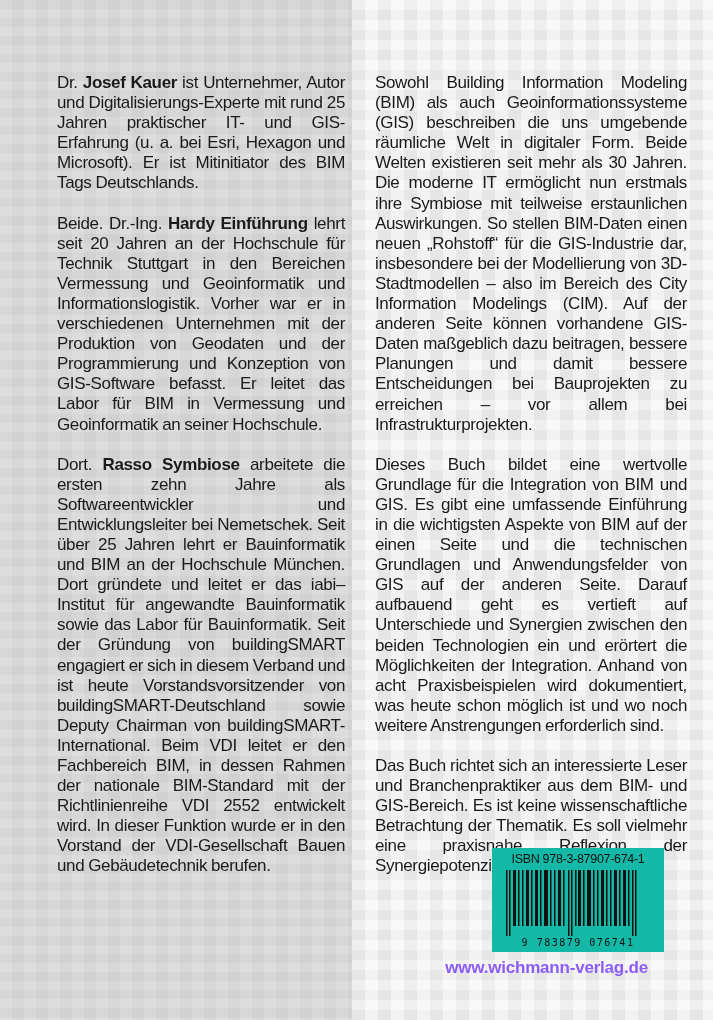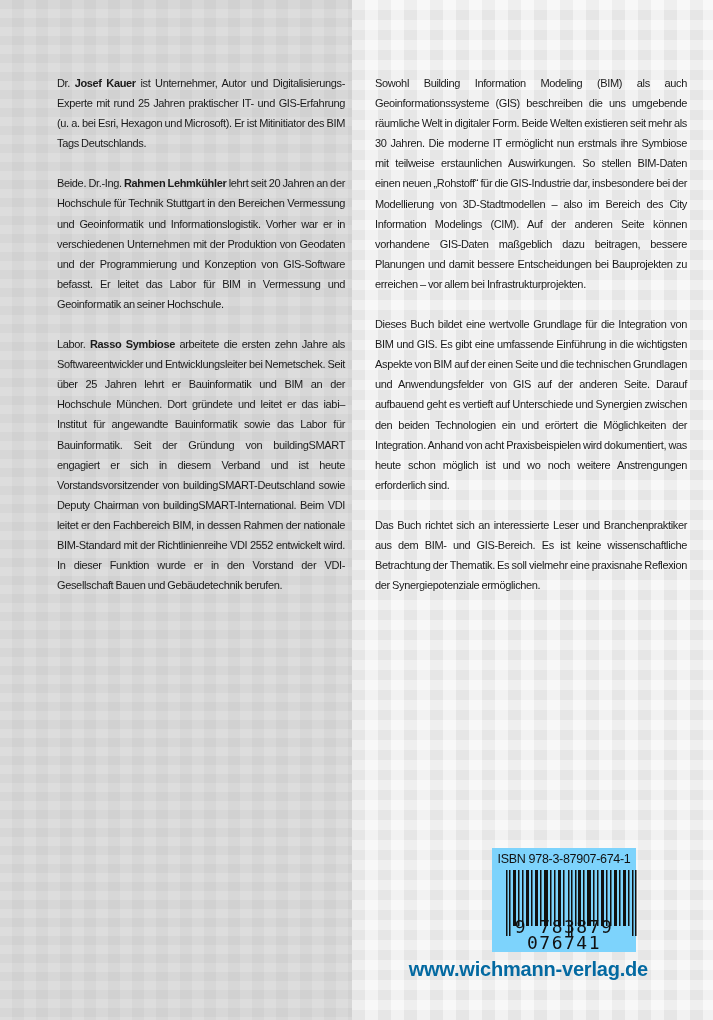"Dr. Josef Kauer ist Unternehmer," .col { font-size: 11px -> 17px }
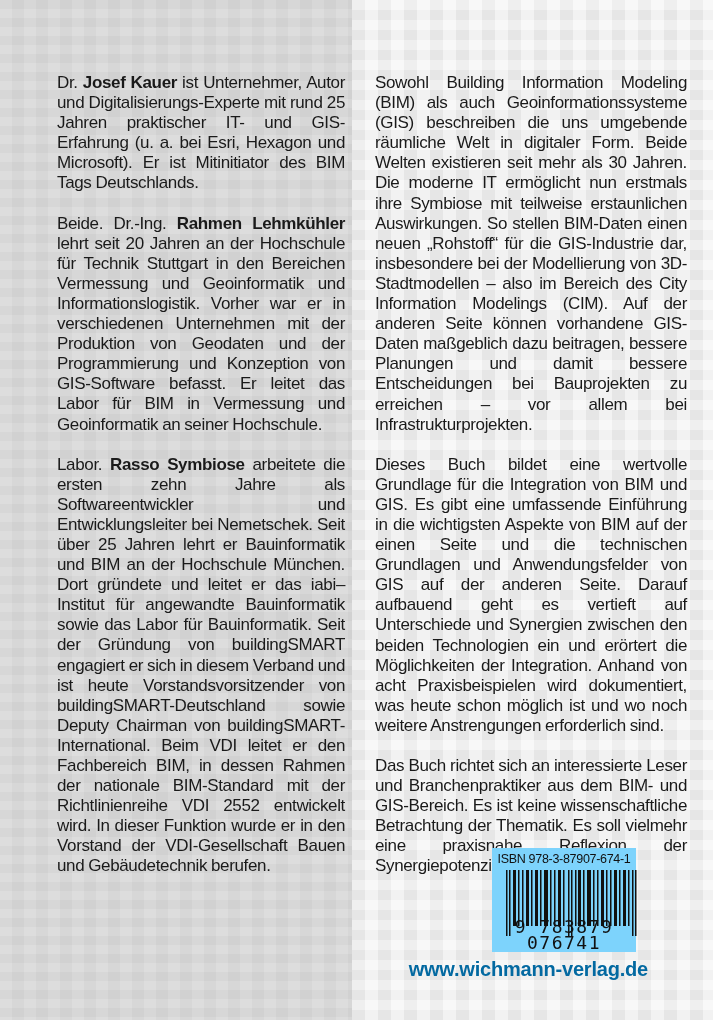"Rahmen Lehmkühler" b { text: Rahmen Lehmkühler -> Hardy Einführung }
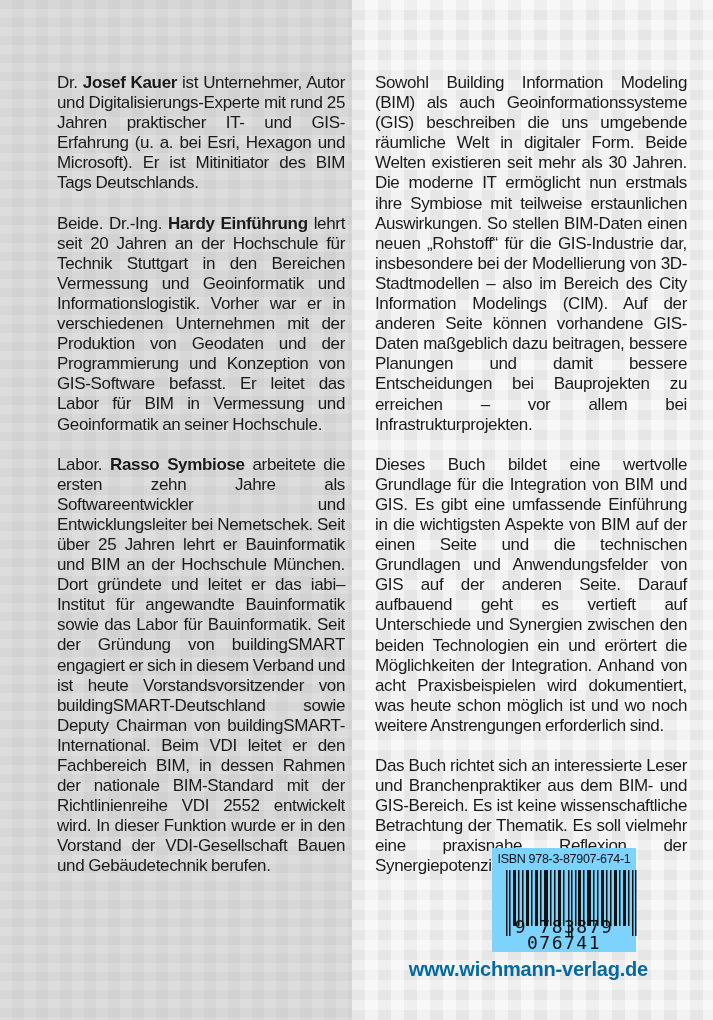"Labor." span { text: Labor -> Dort }
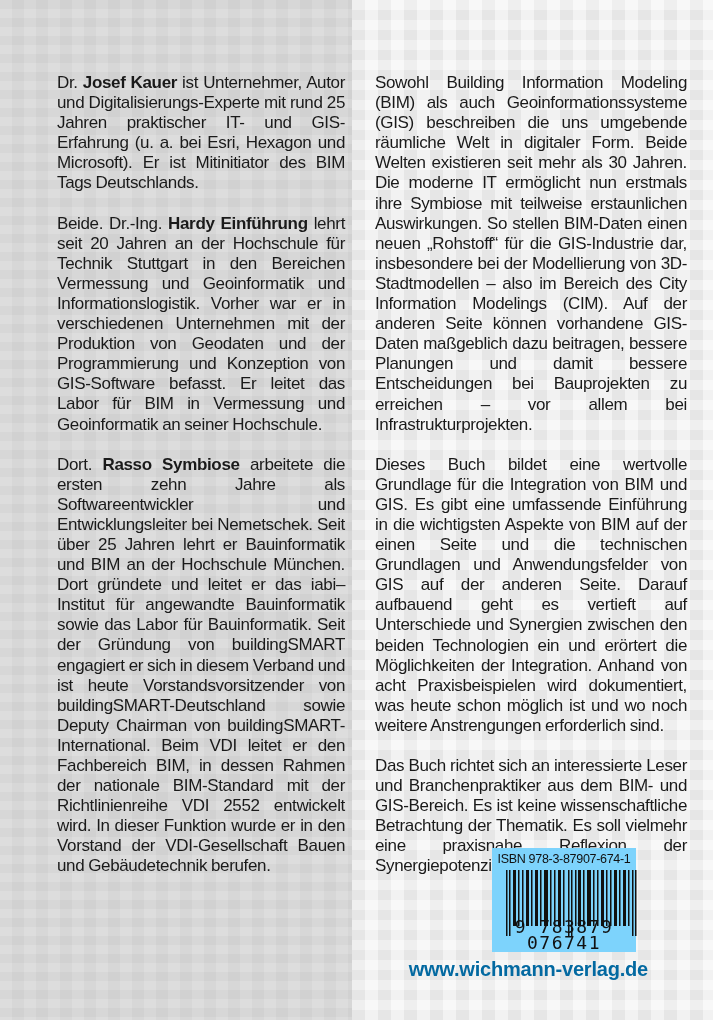"ISBN 978-3-87907-674-1" .barcode-box { background: #7dd3fc -> #14b8a6; width: 144px -> 172px }
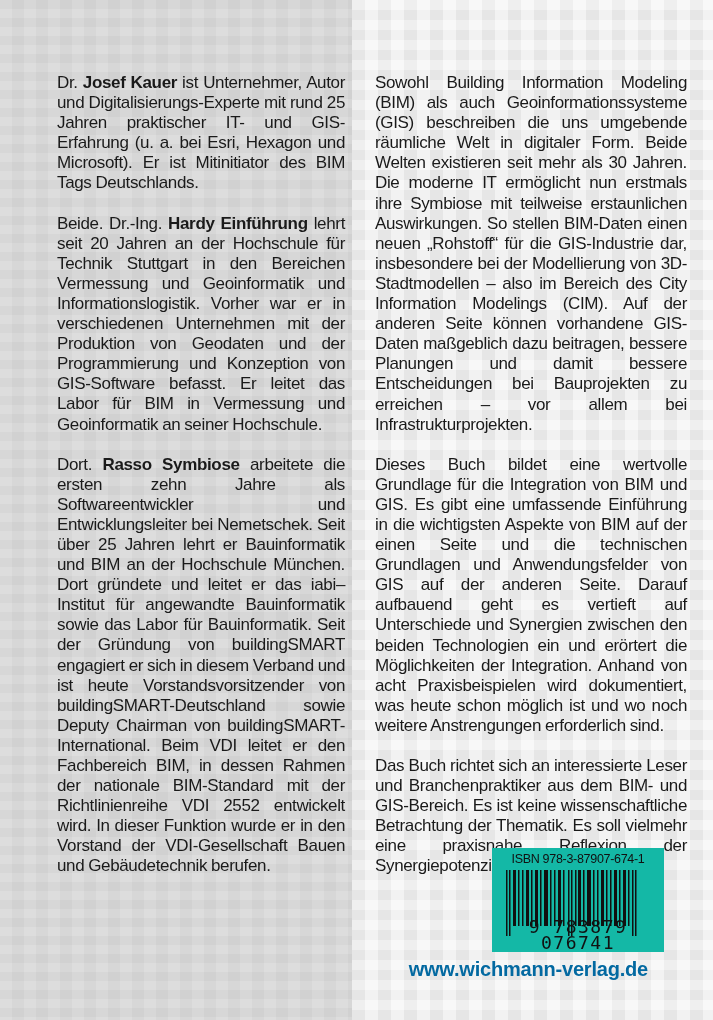"9 783879 076741" .ean-digits { font-size: 18px -> 10px }
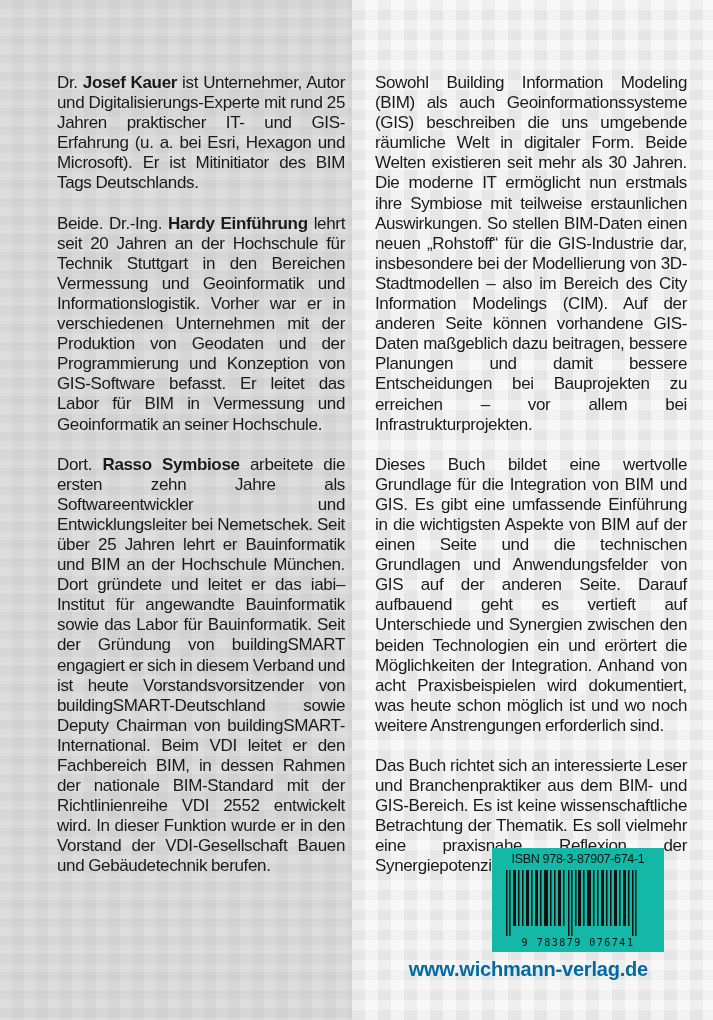"www.wichmann-verlag.de" .publisher-url { color: #0369a1 -> #8b5cf6; font-size: 20px -> 17px }
